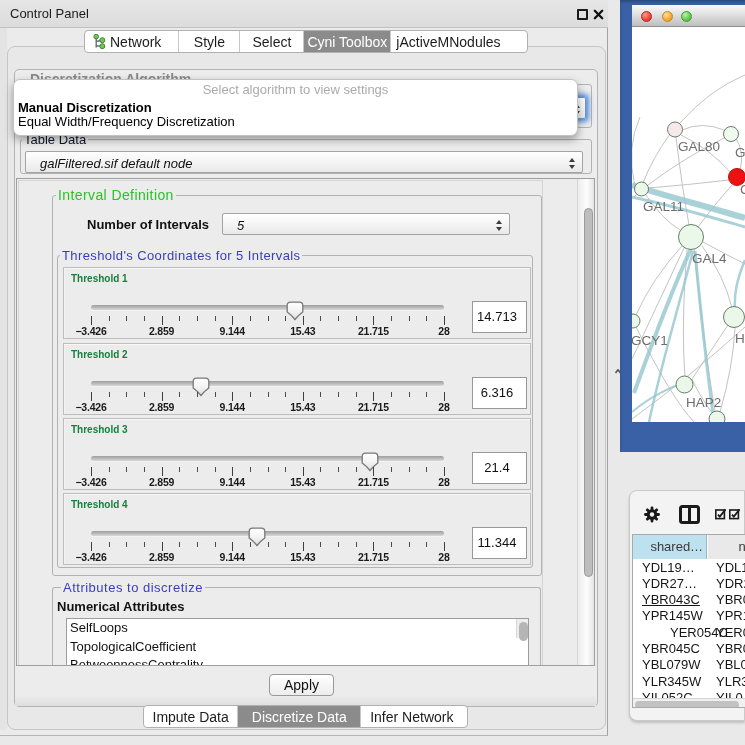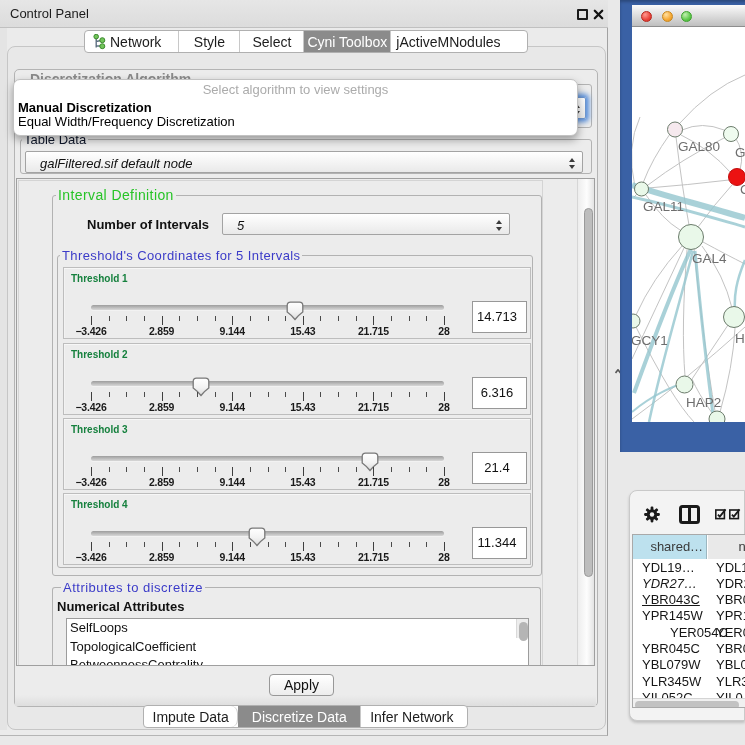"YDR27…" div.row { font-style: italic -> none }
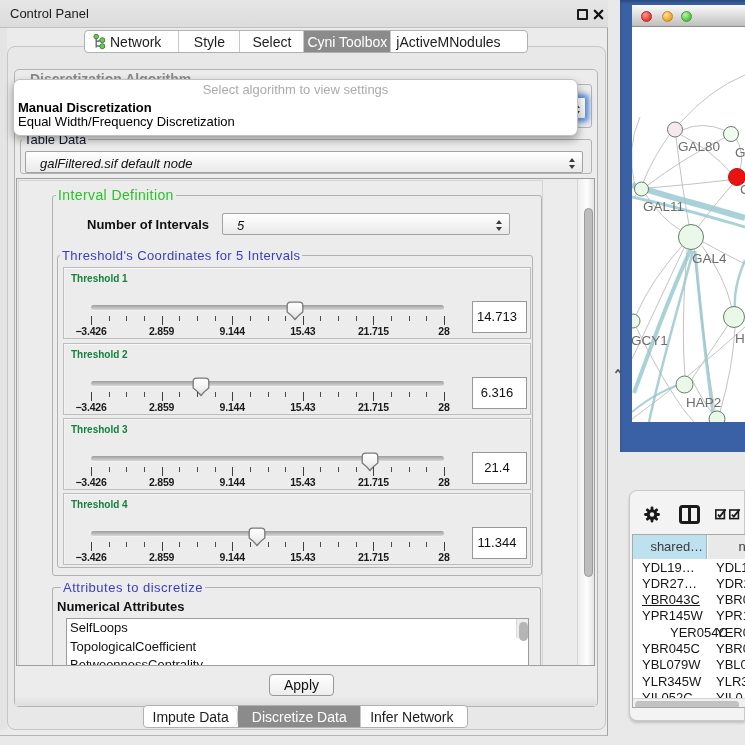"Impute Data" div.tab { border-radius: 7px -> none }
